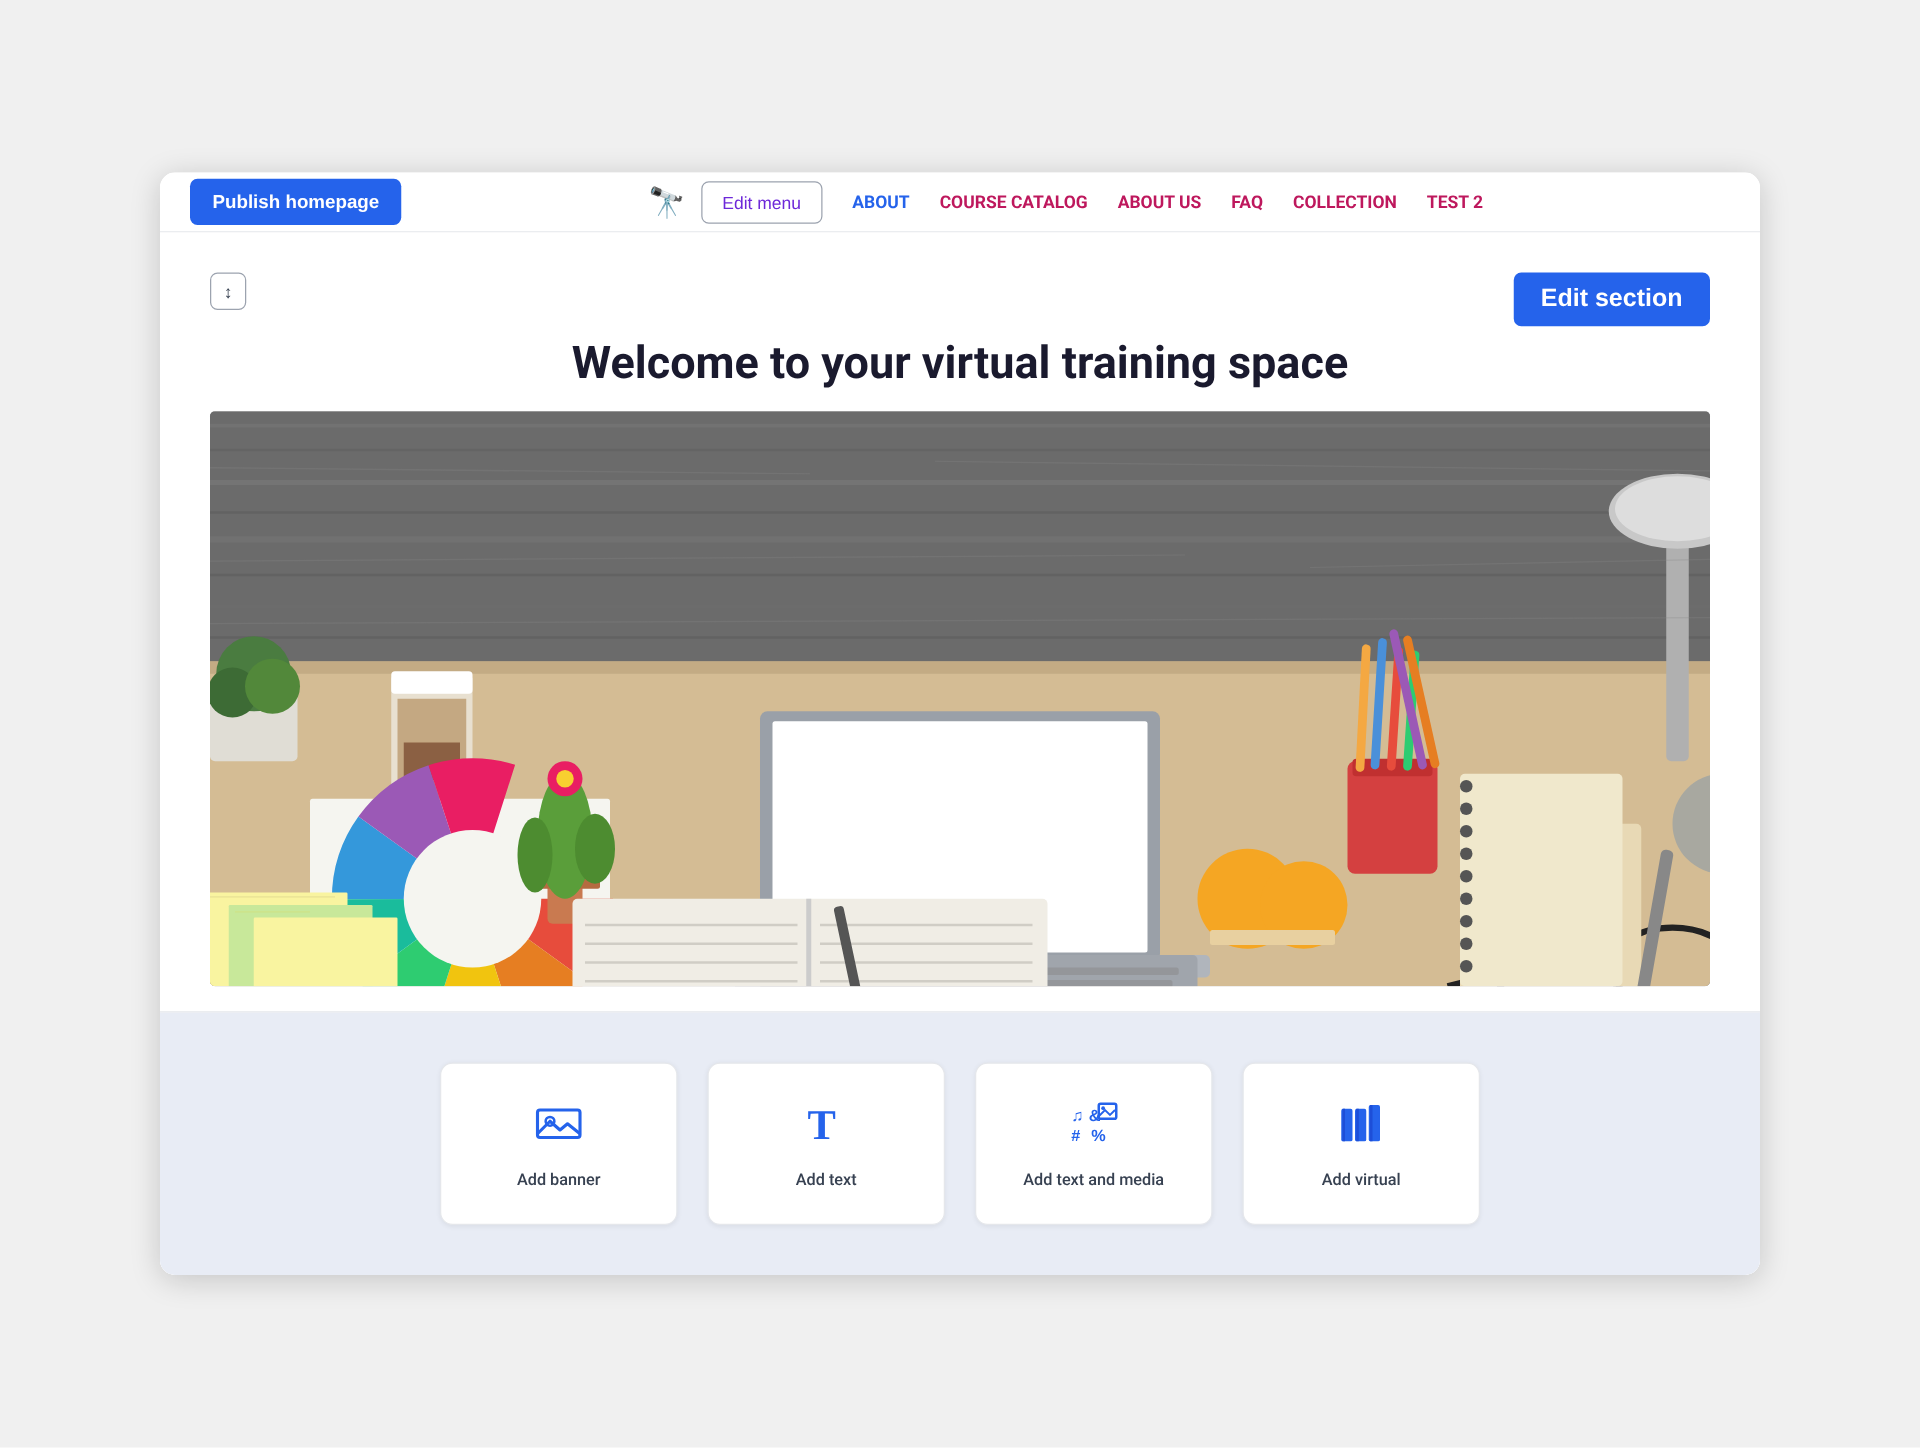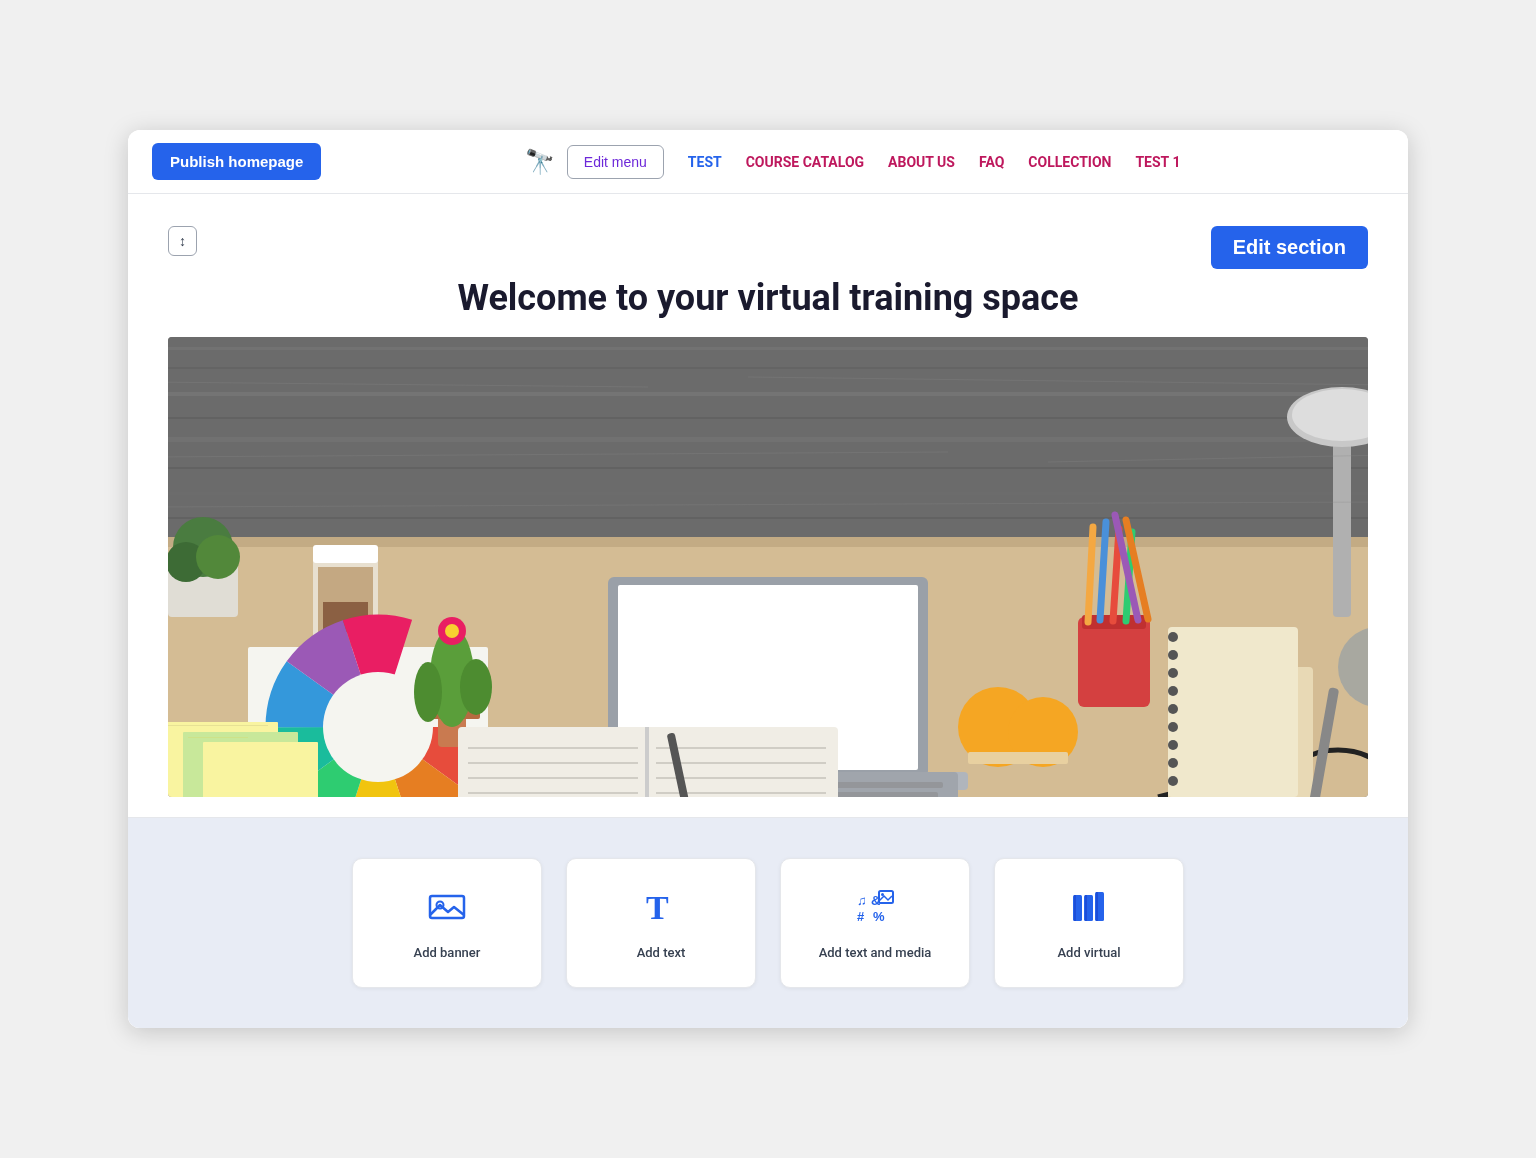"Publish homepage" .top-nav { height: 64px -> 48px }
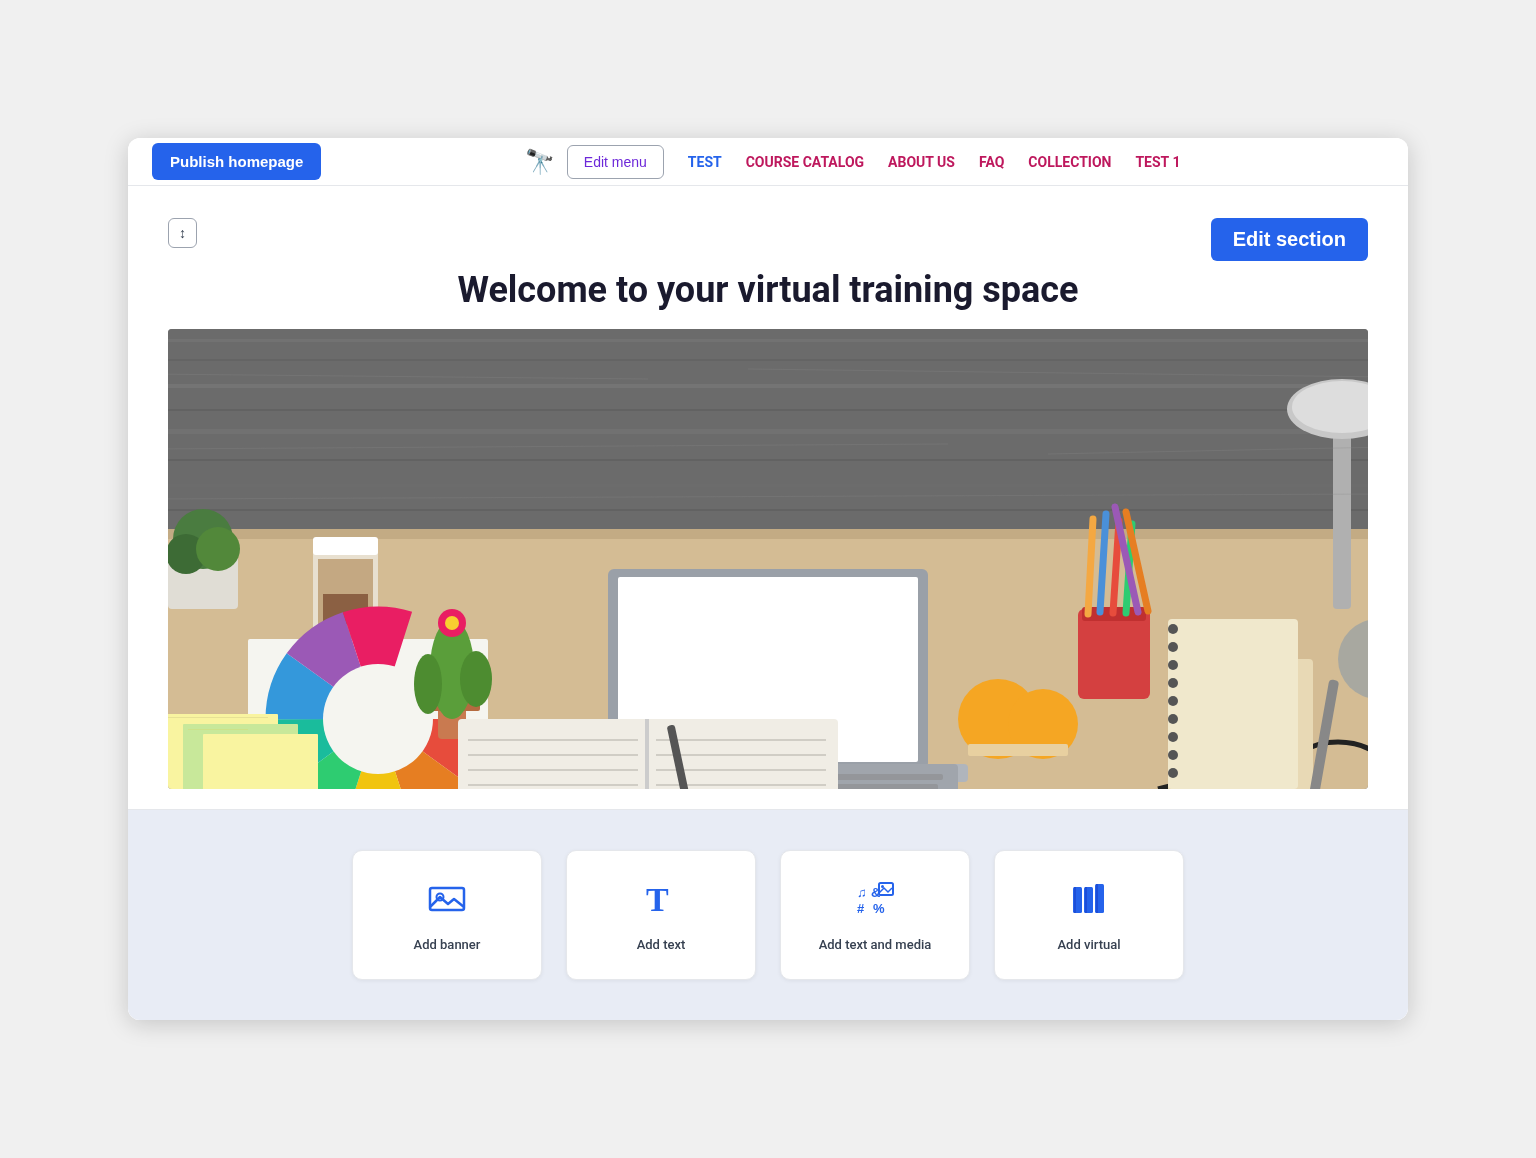"TEST" a.nav-link { text: TEST -> ABOUT }
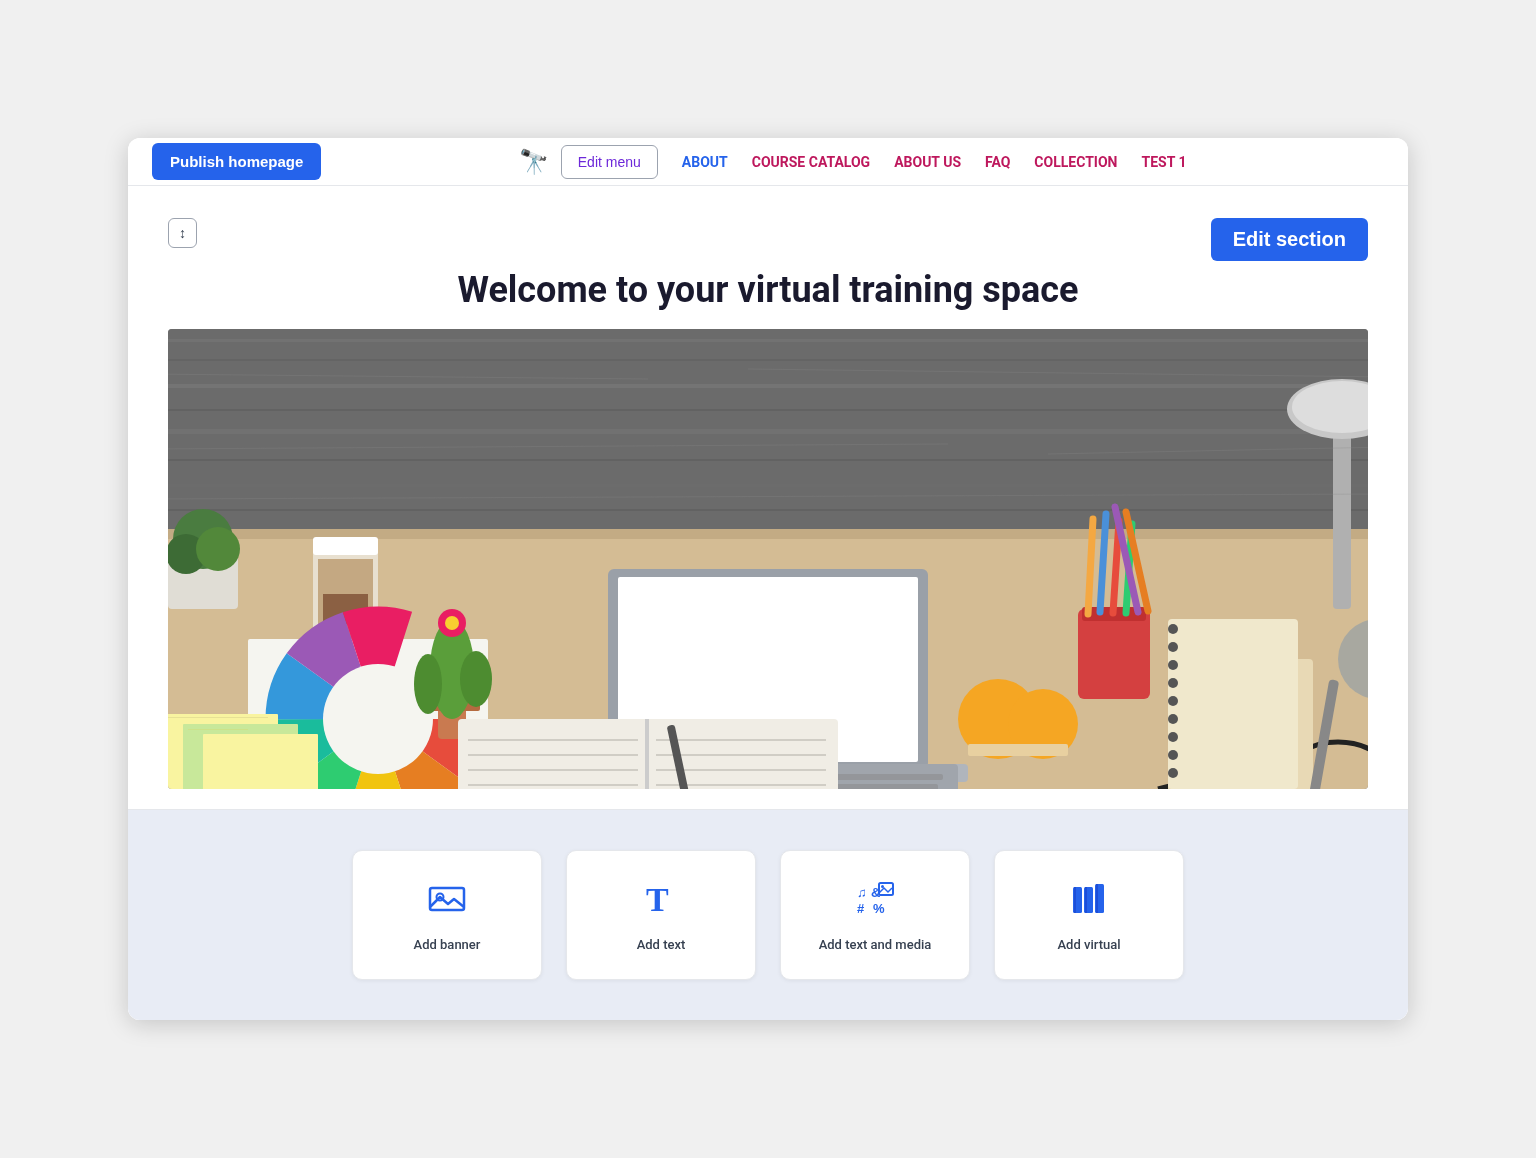"TEST 1" a.nav-link { text: 1 -> 2 }
